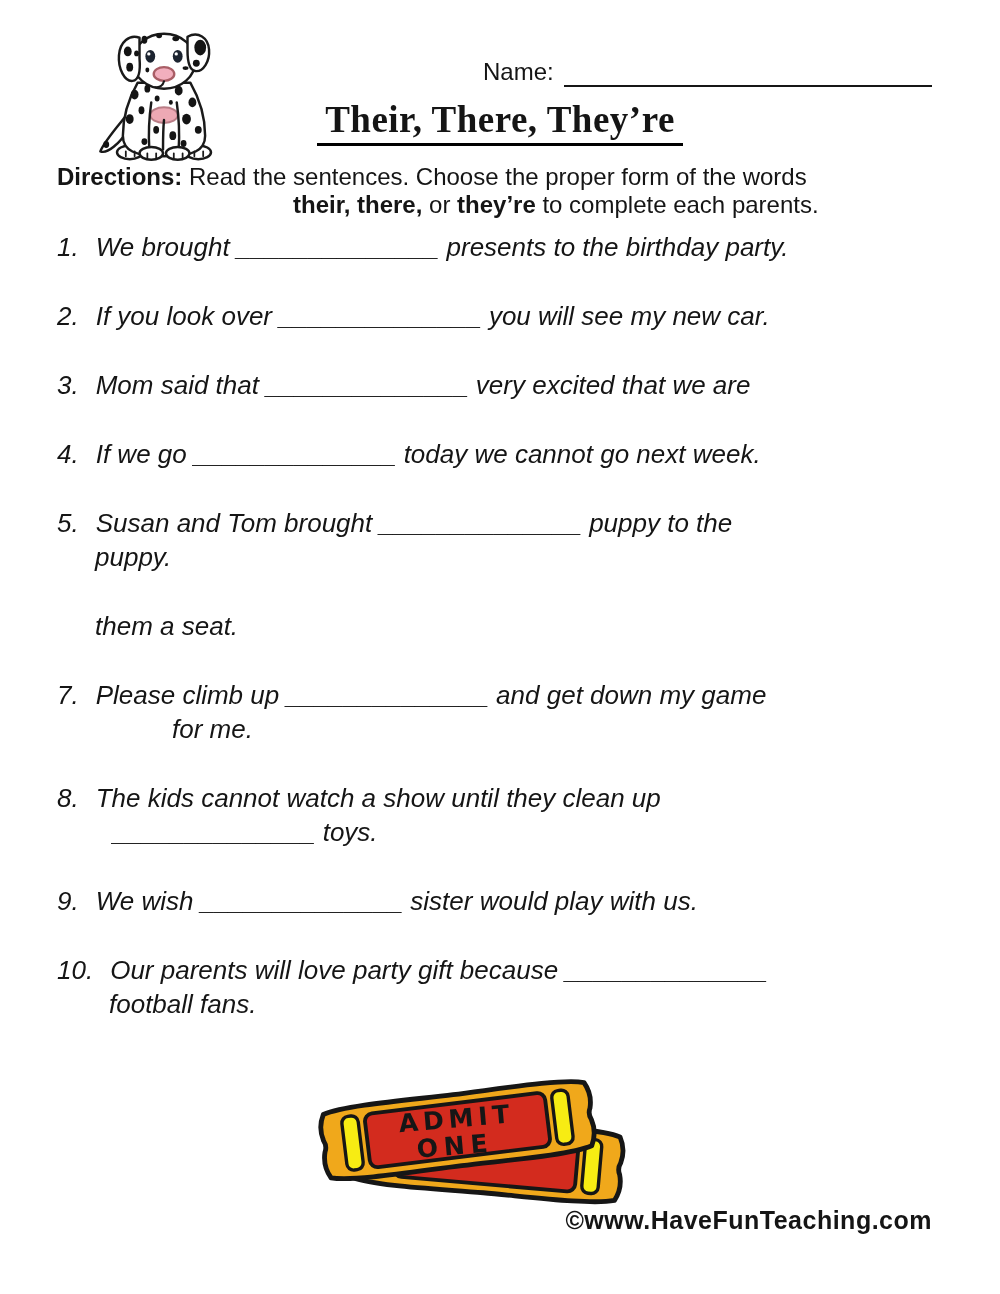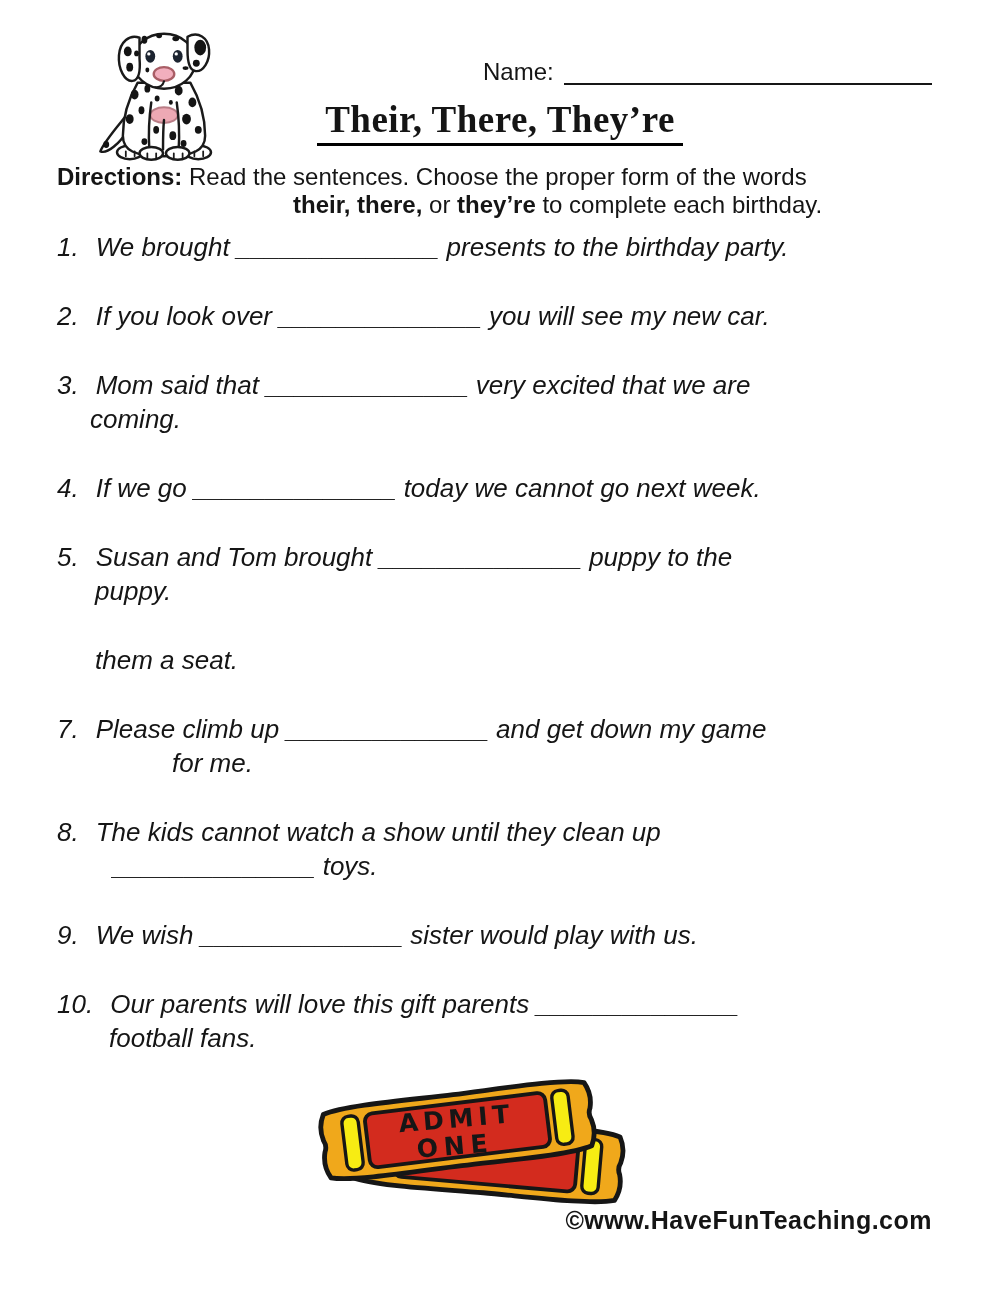"Name:" .name-row { align-items: flex-start -> center }
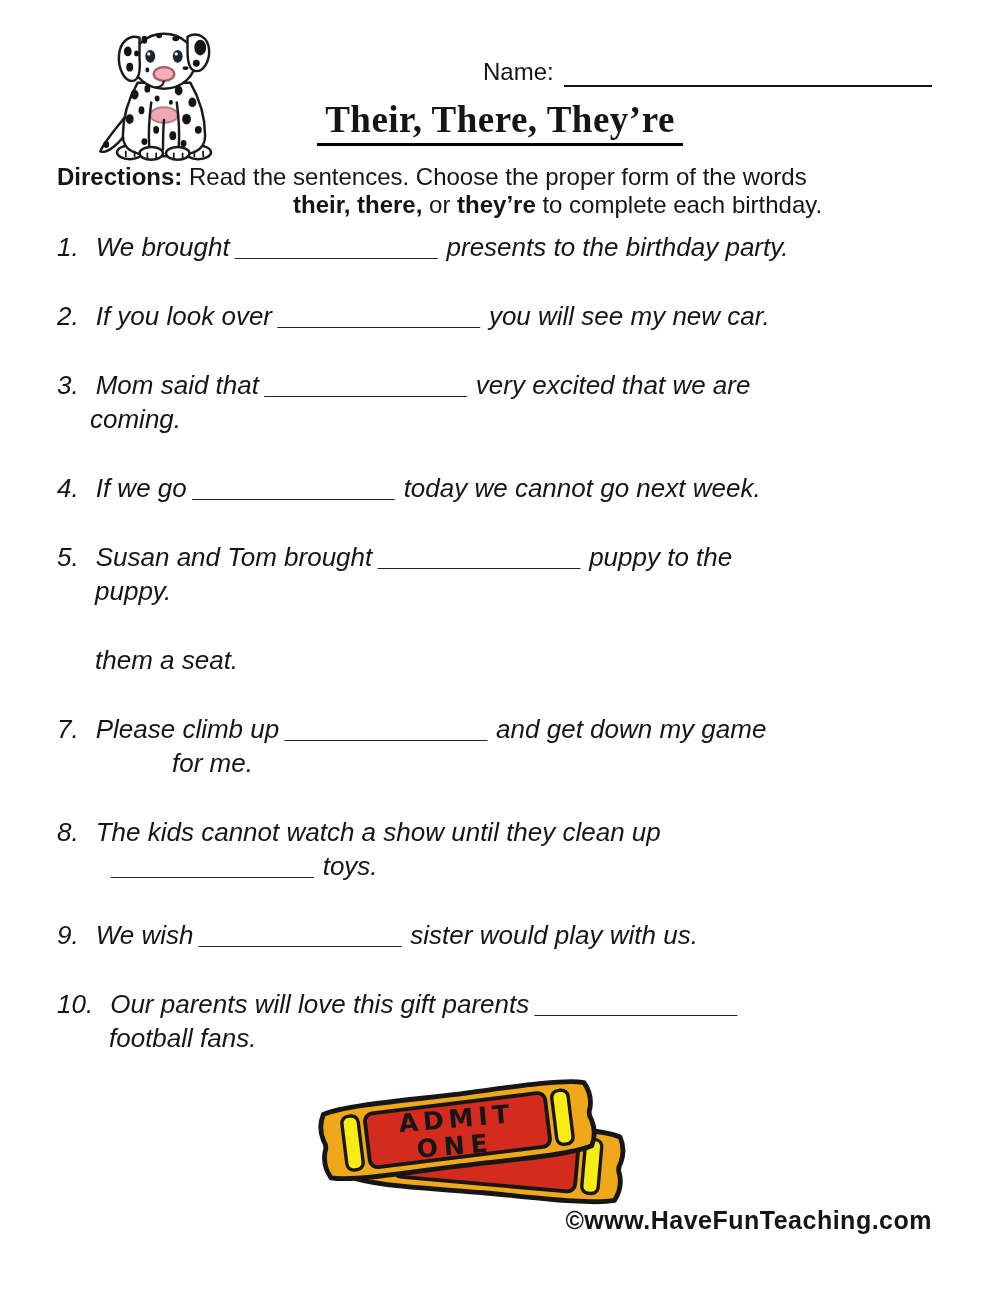"to complete each birthday." span { text: birthday -> parents }
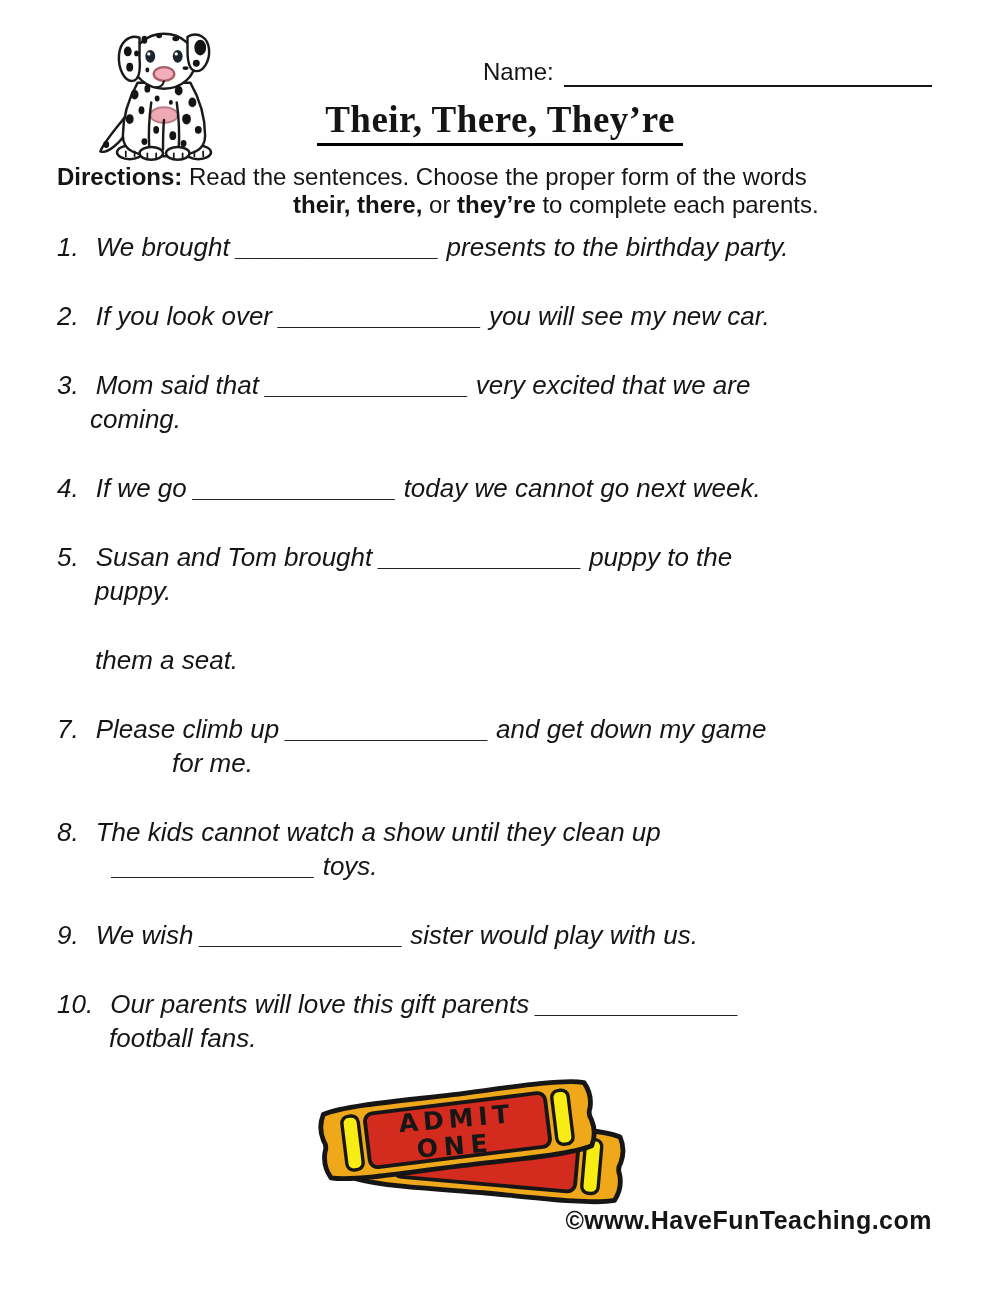"coming." div { html: <div>coming.</div> -> none }
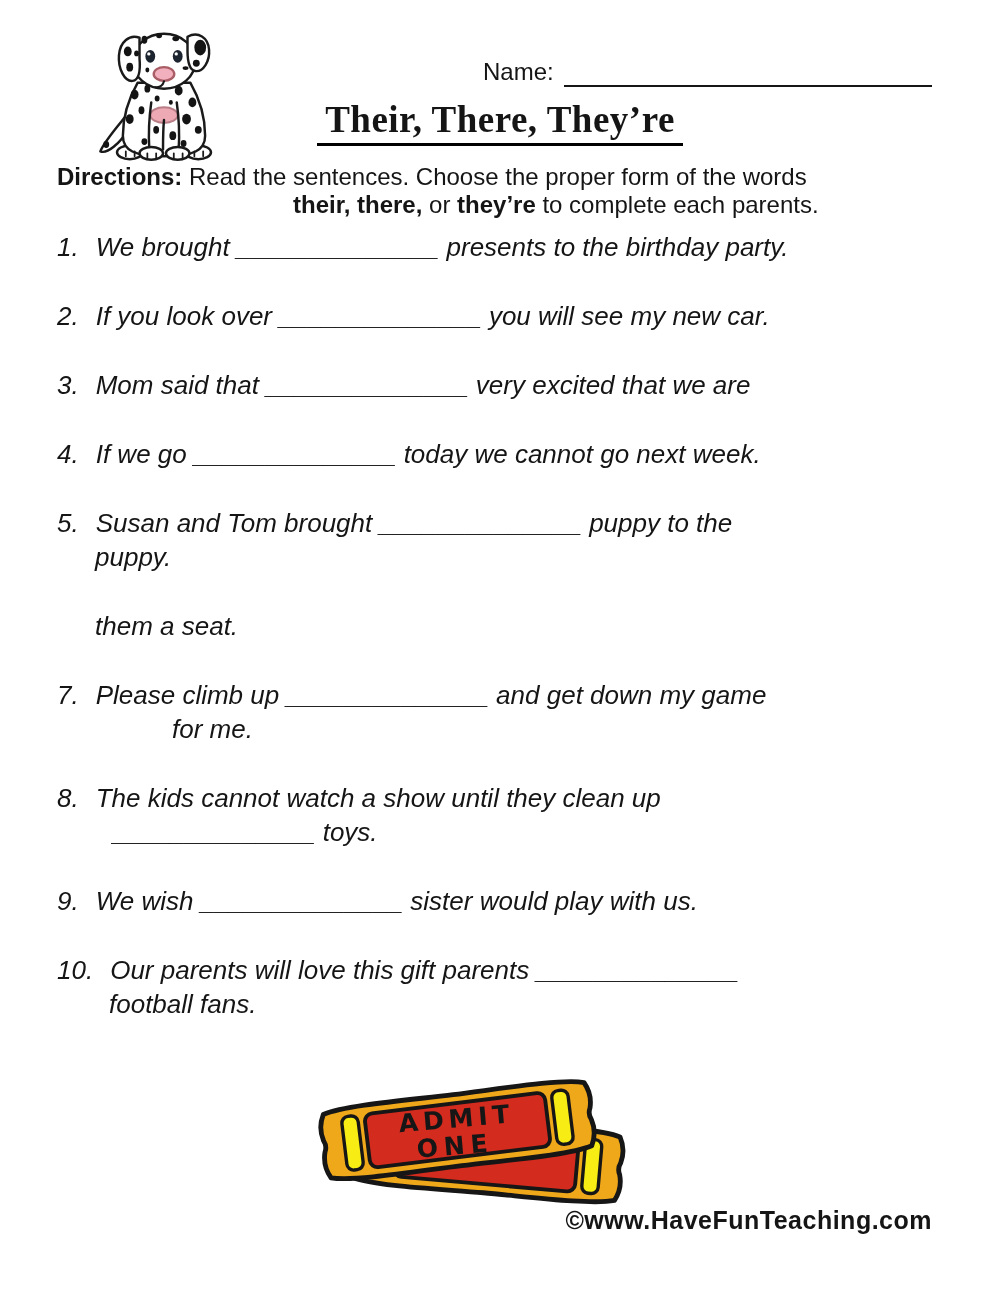"Our parents will love this" span { text: this gift parents -> party gift because }
